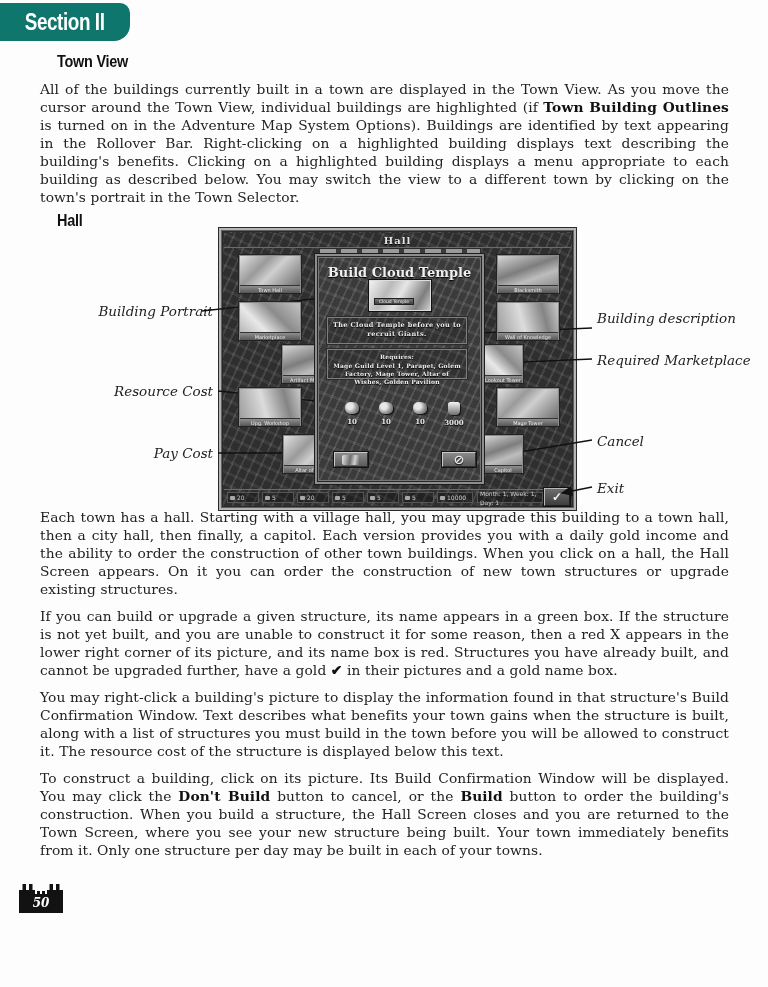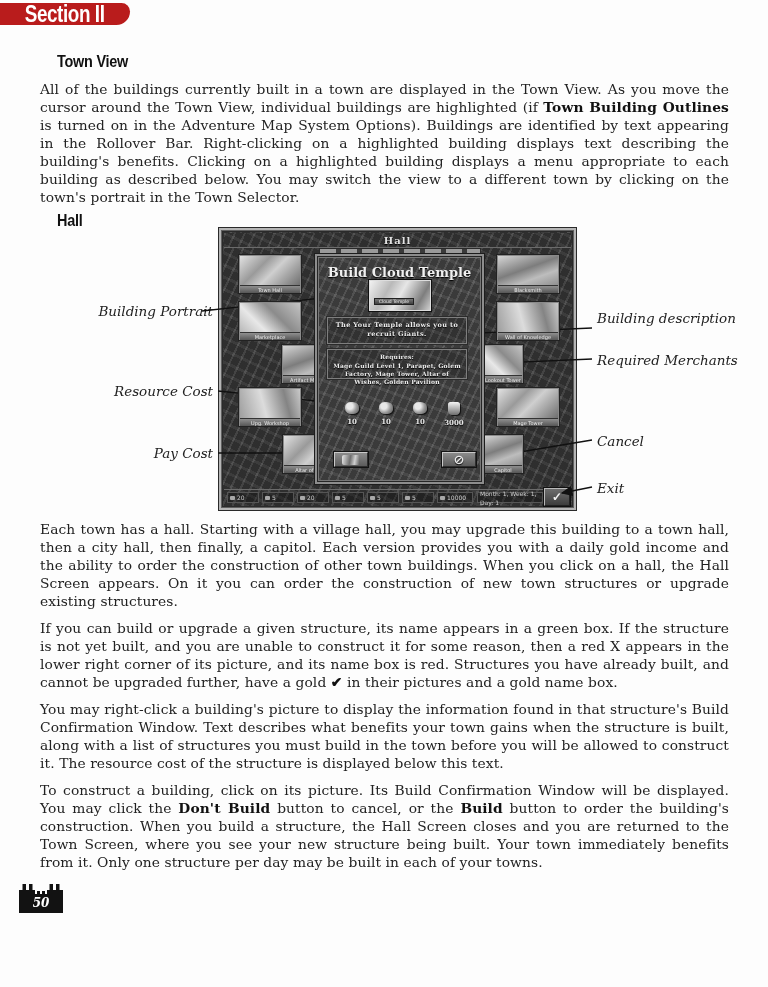"Section II" .banner { background: #b91c1c -> #0f766e; height: 22px -> 38px }
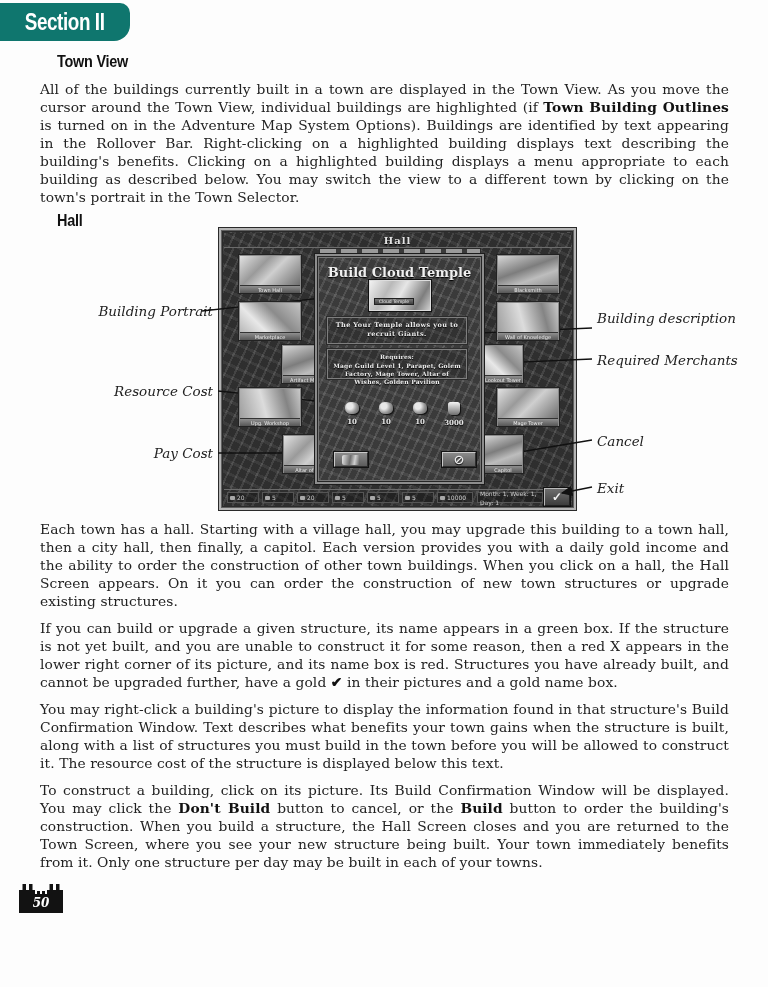"The Your Temple allows you" div.dlg-box { text: Your Temple allows -> Cloud Temple before }
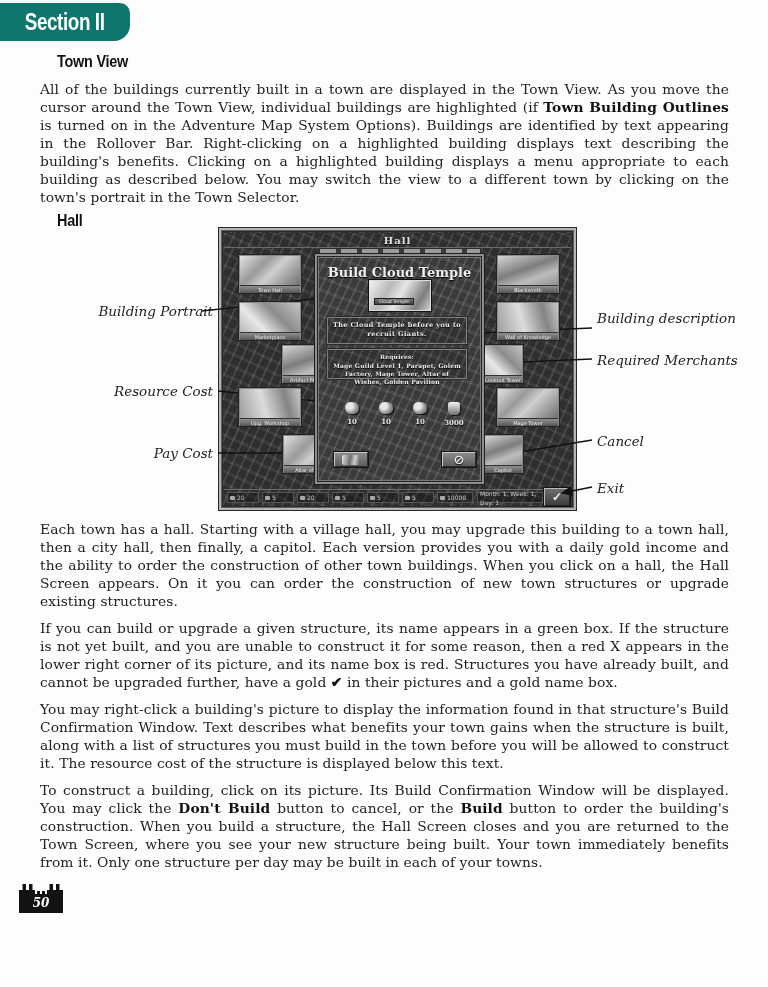"Required Merchants" div.callout { text: Merchants -> Marketplace }
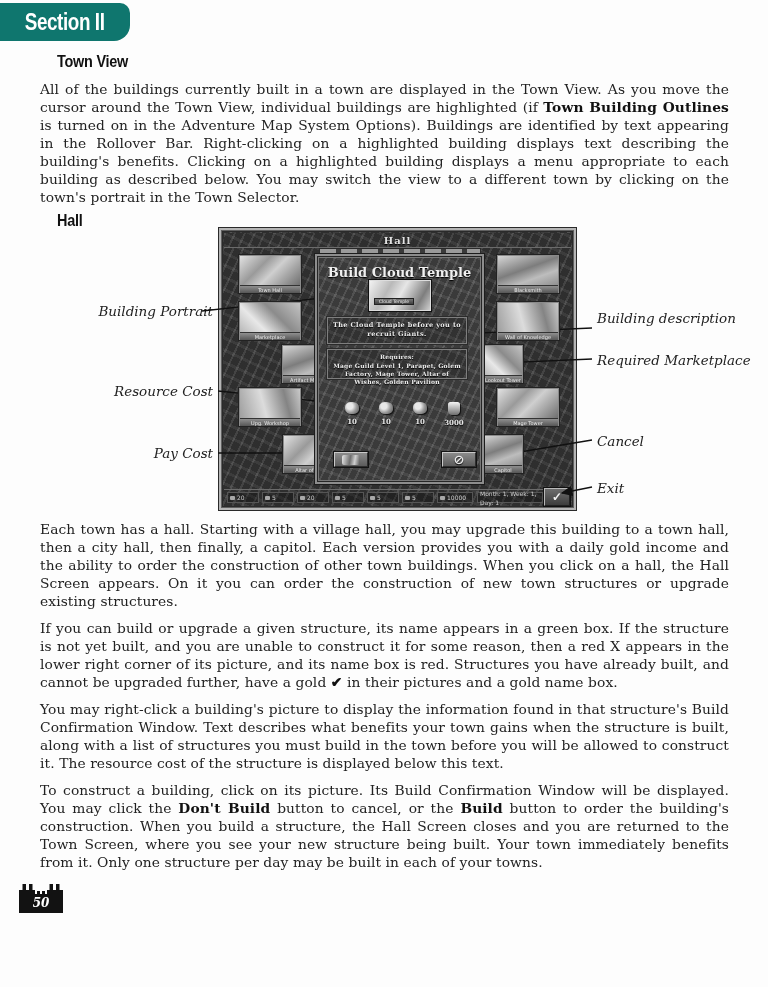"Each town has a hall." .flow-bottom { top: 520px -> 508px }
